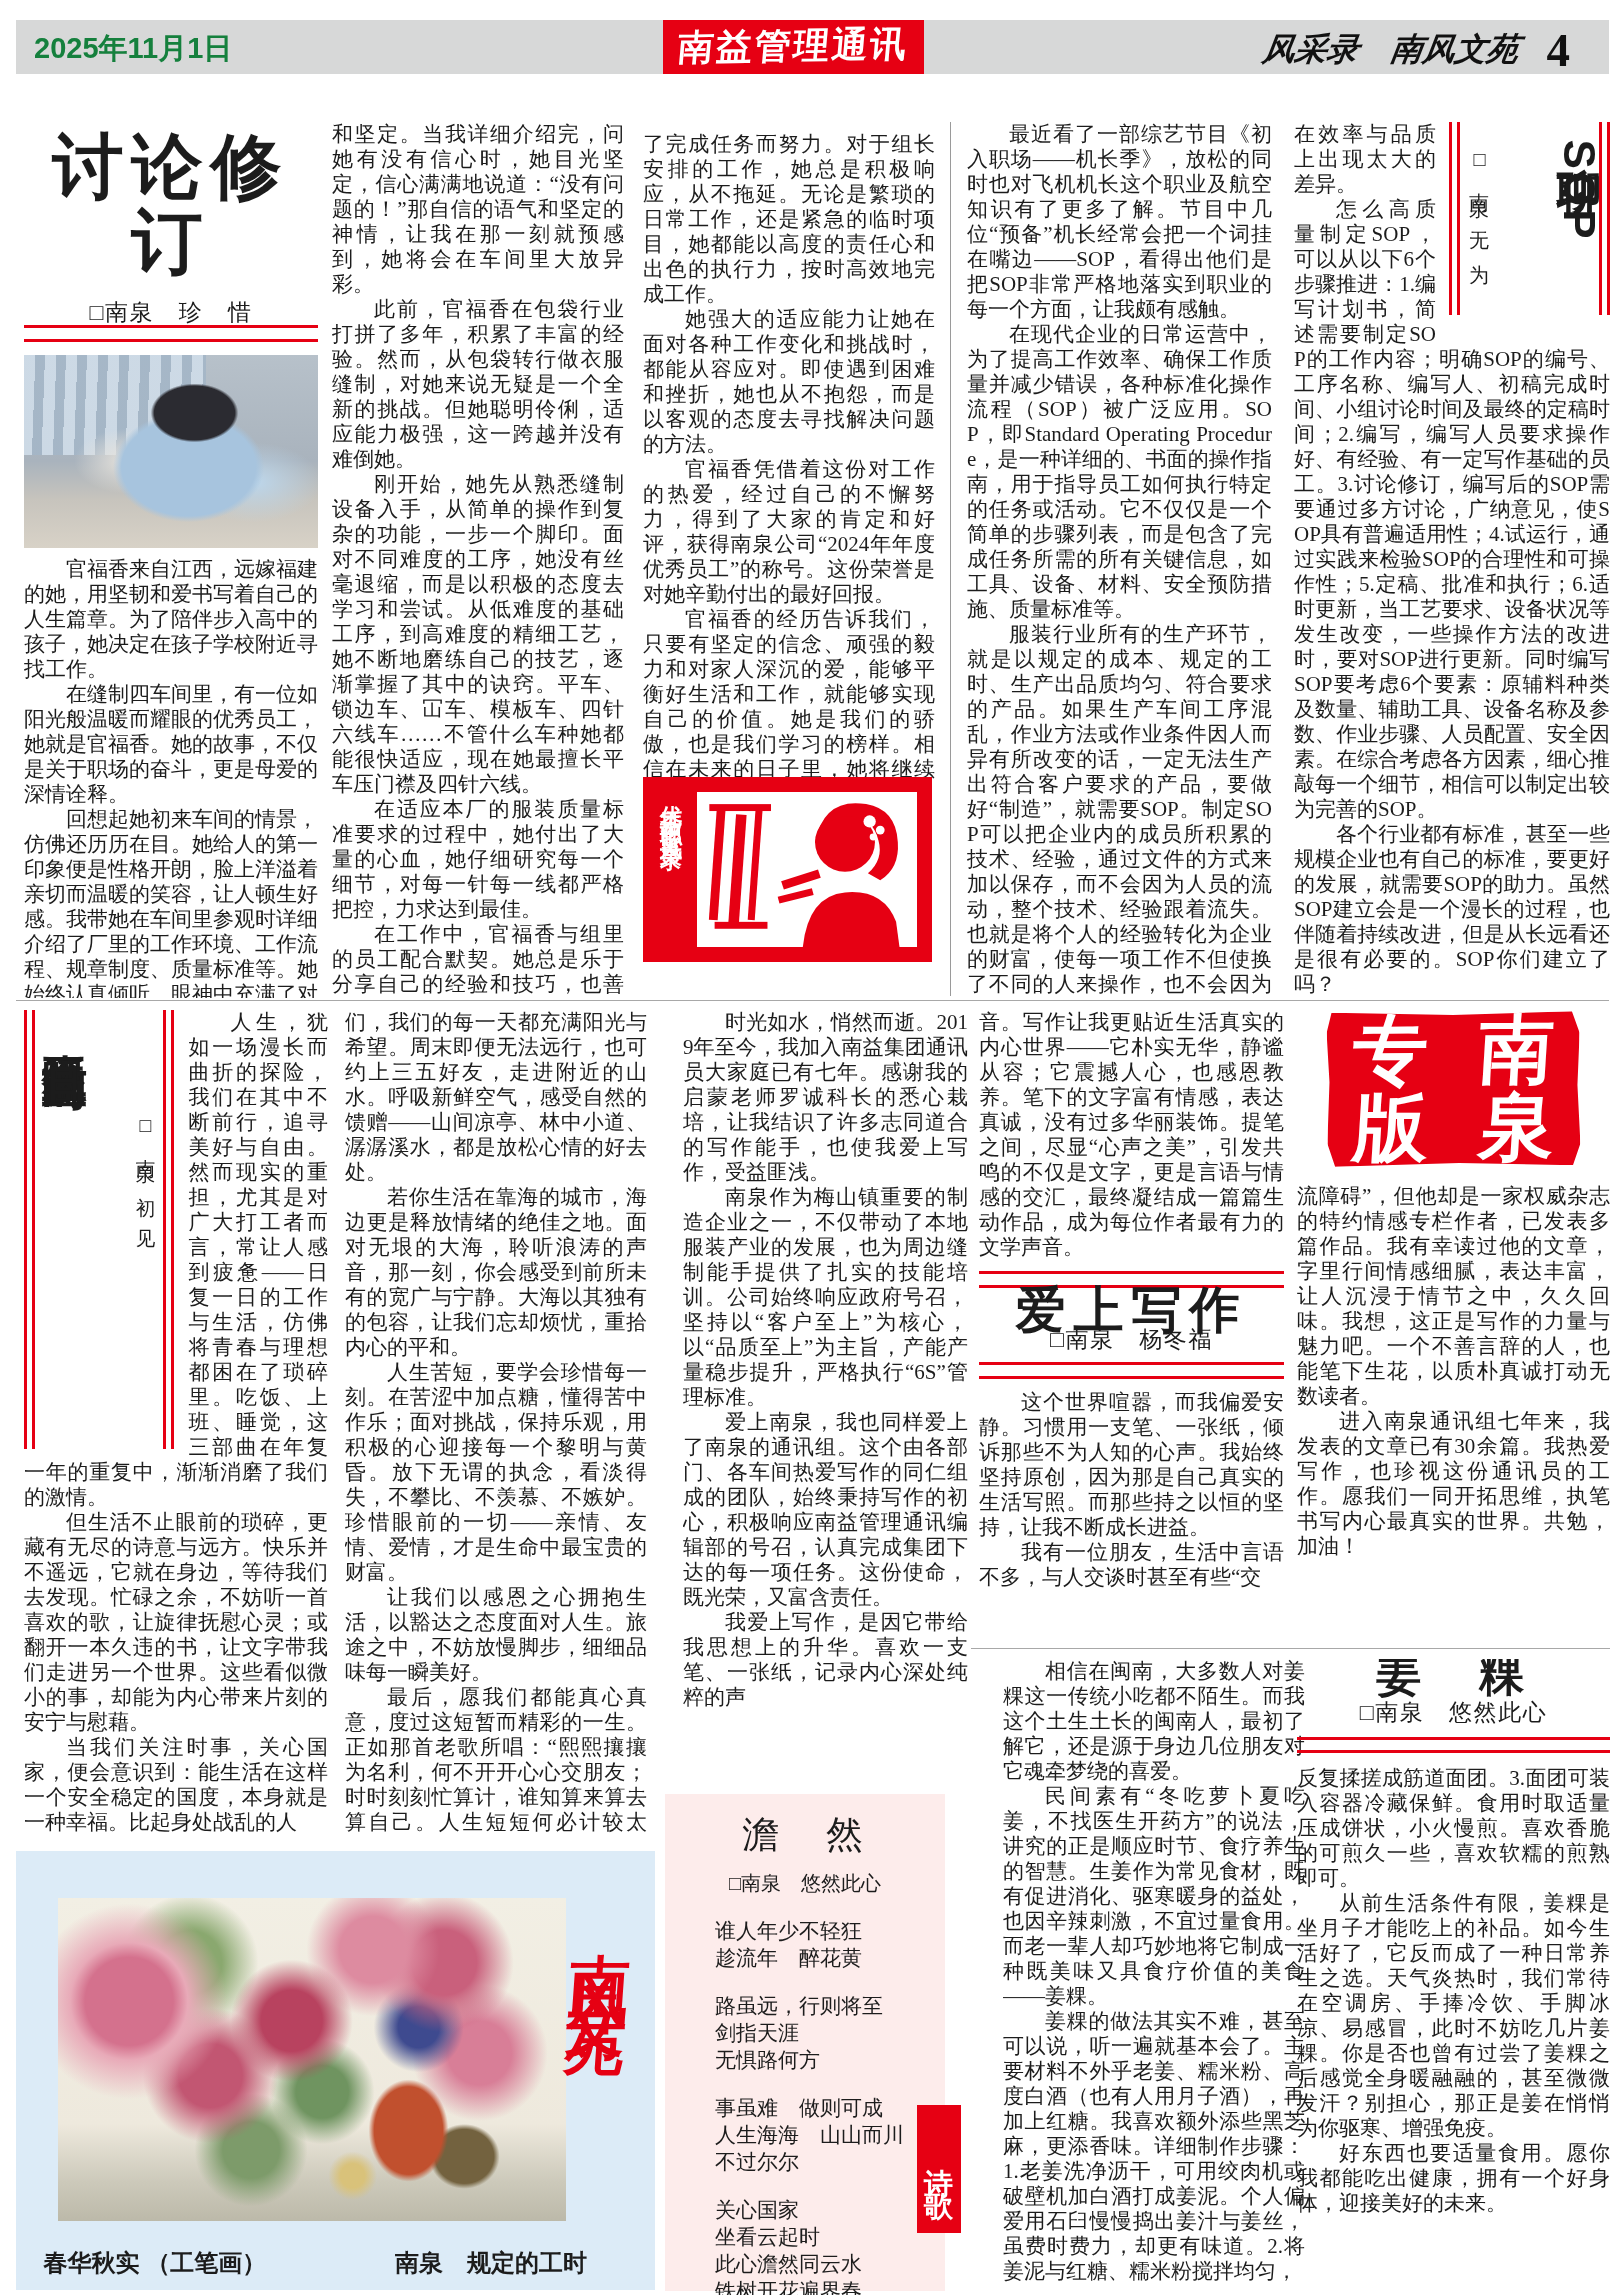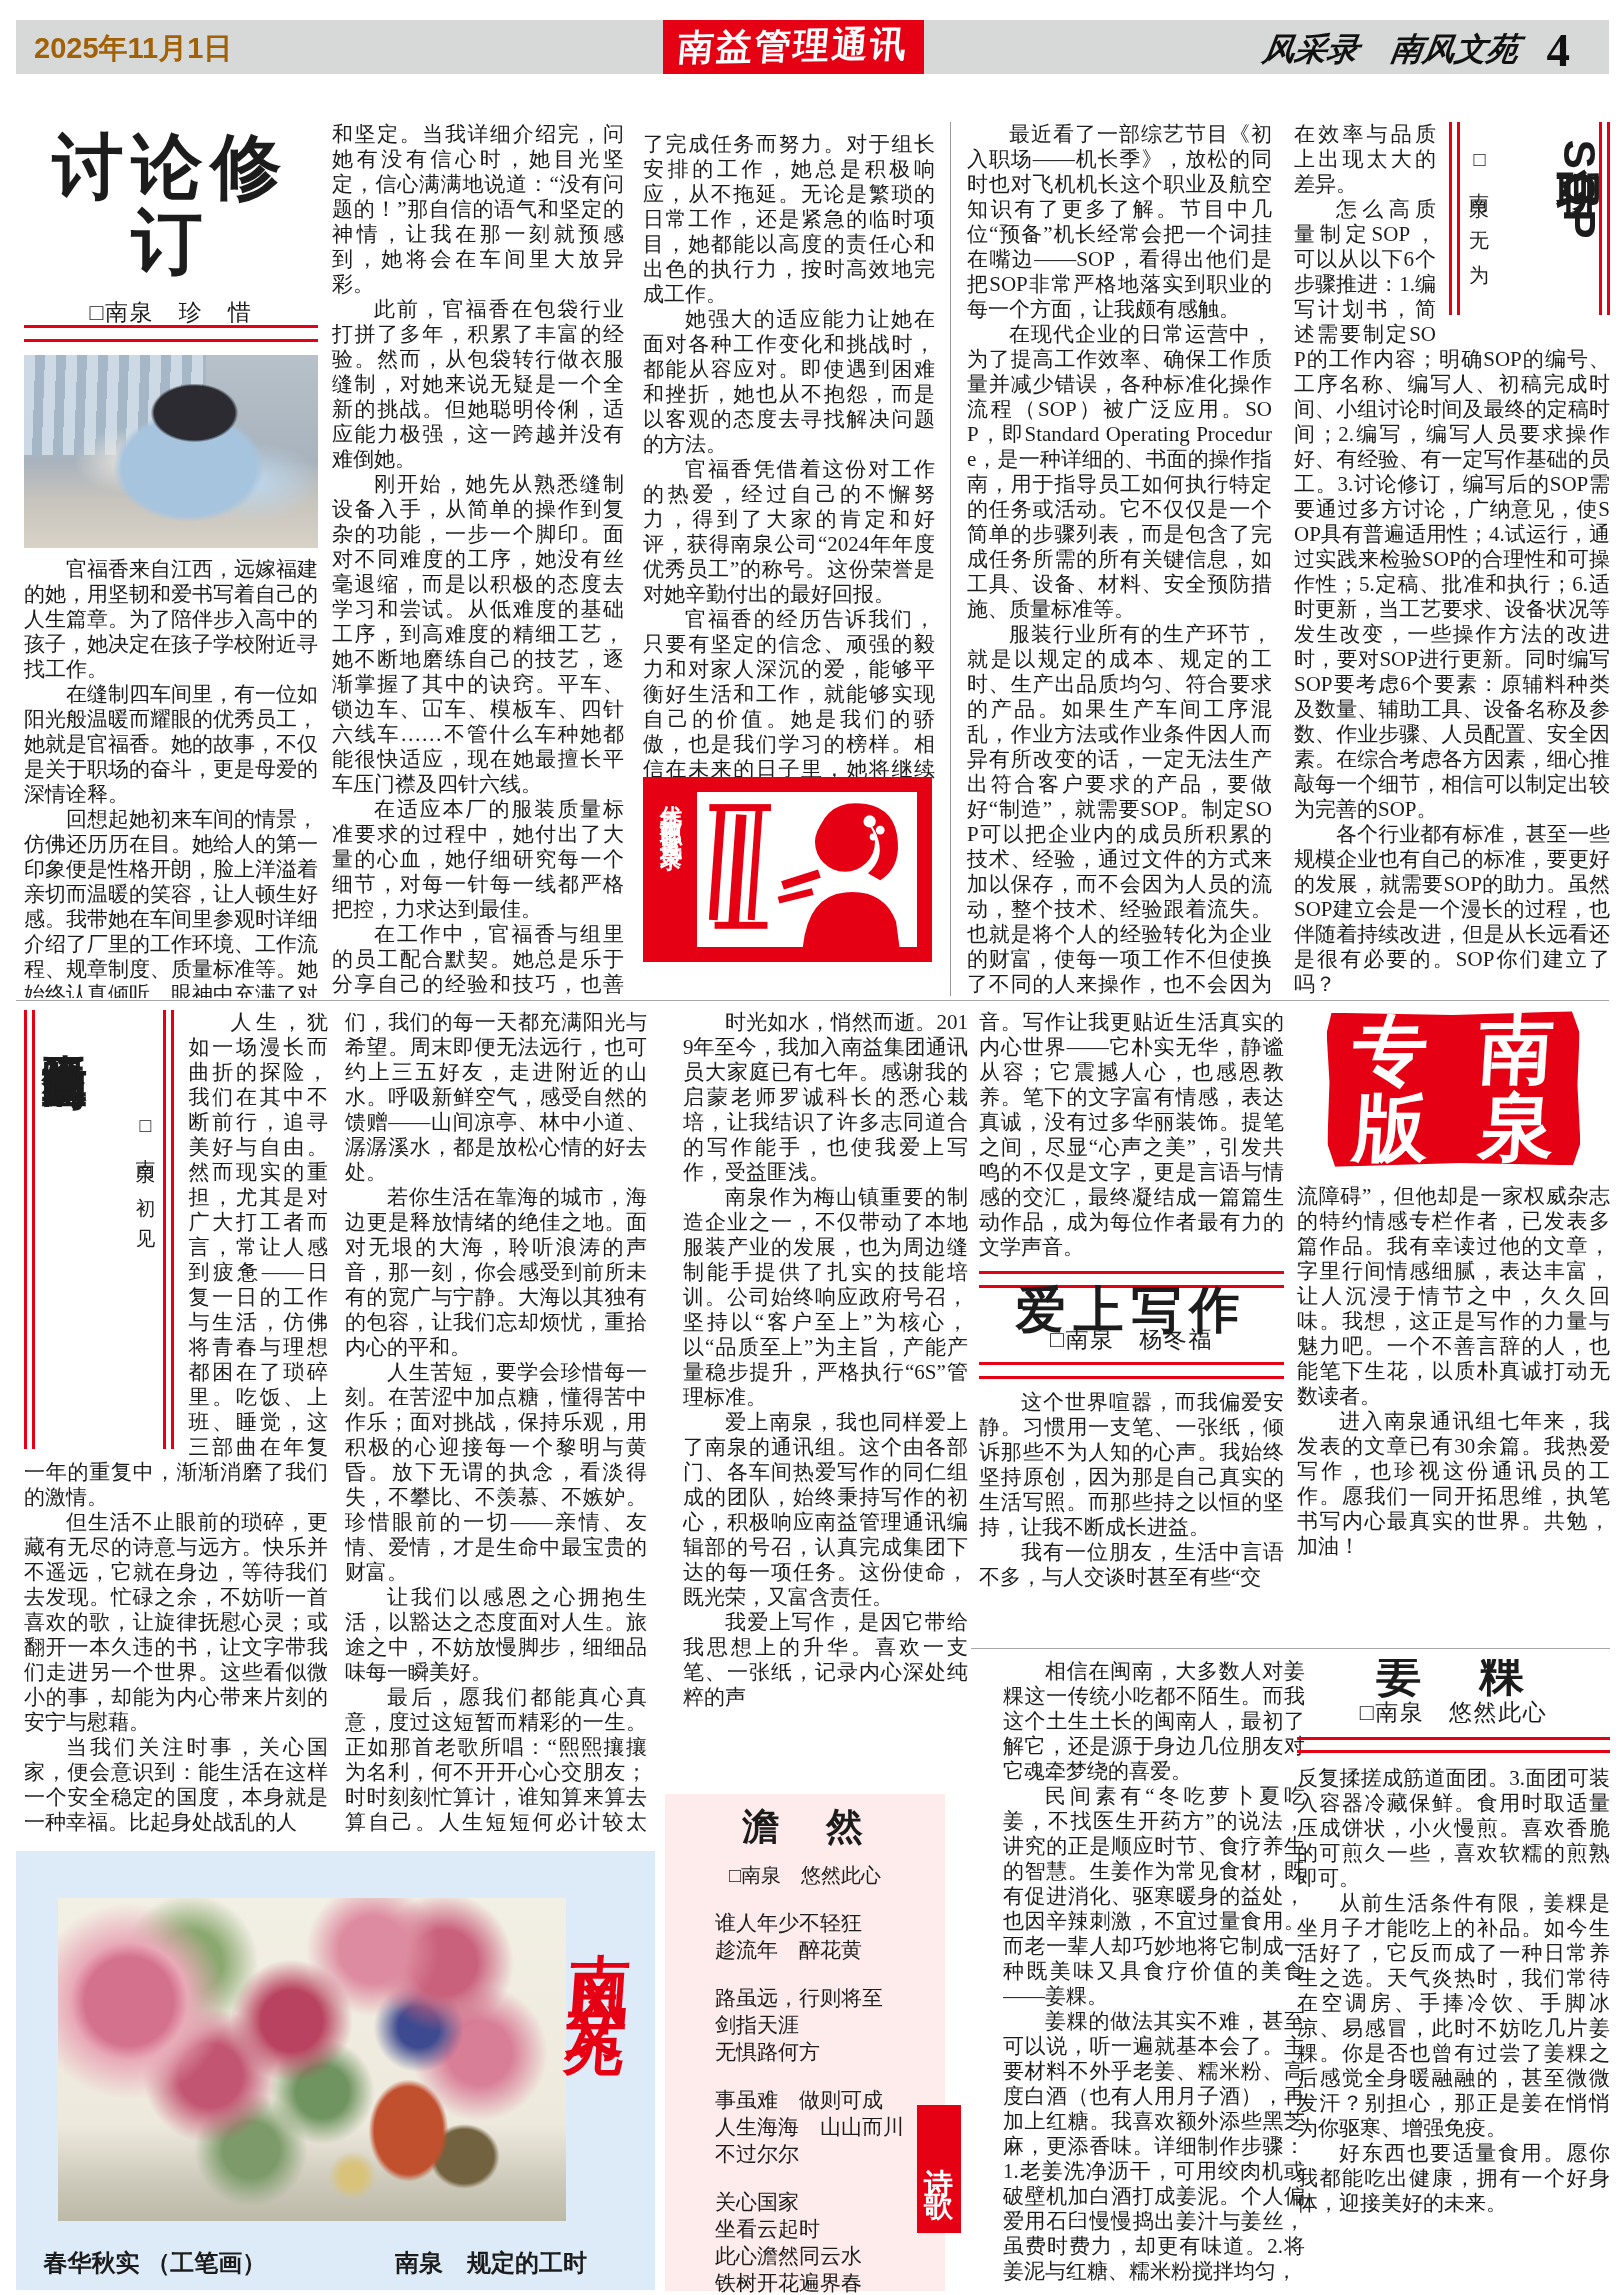"2025年11月1日" .header-date { color: #a16207 -> #15803d }
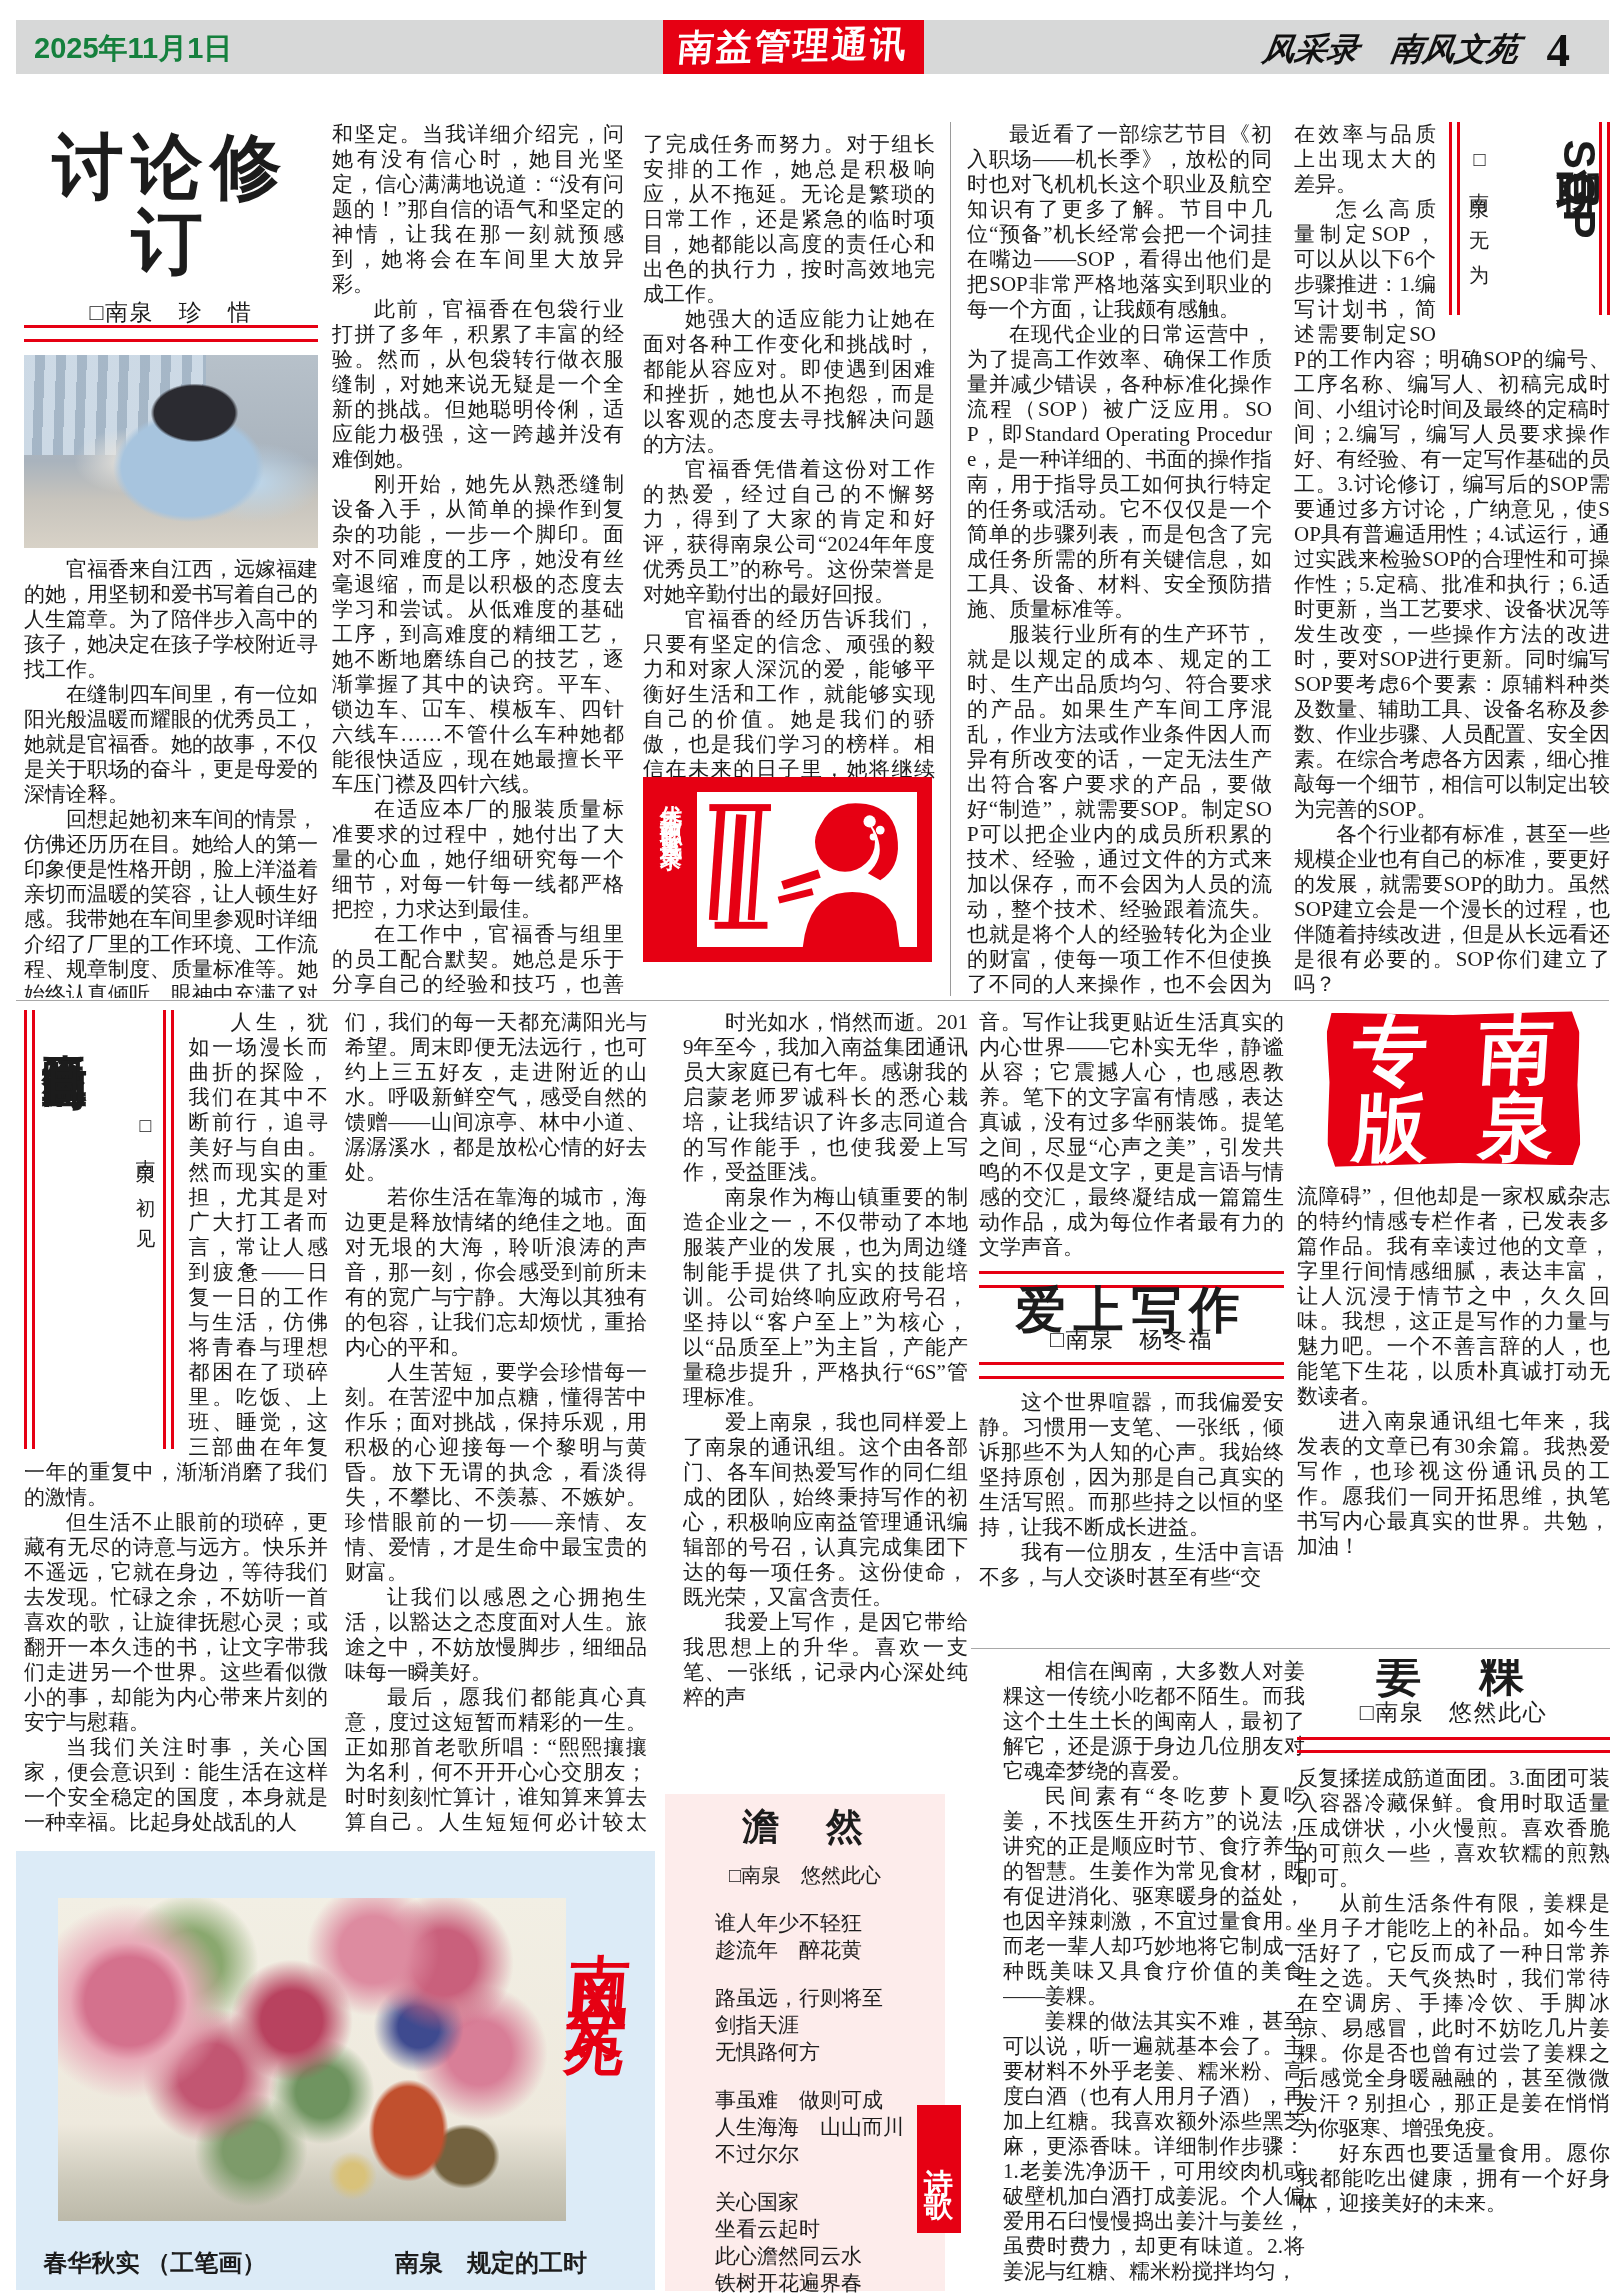"澹 然" .poem-title { font-weight: bold -> normal; margin-top: 8px -> 16px }
